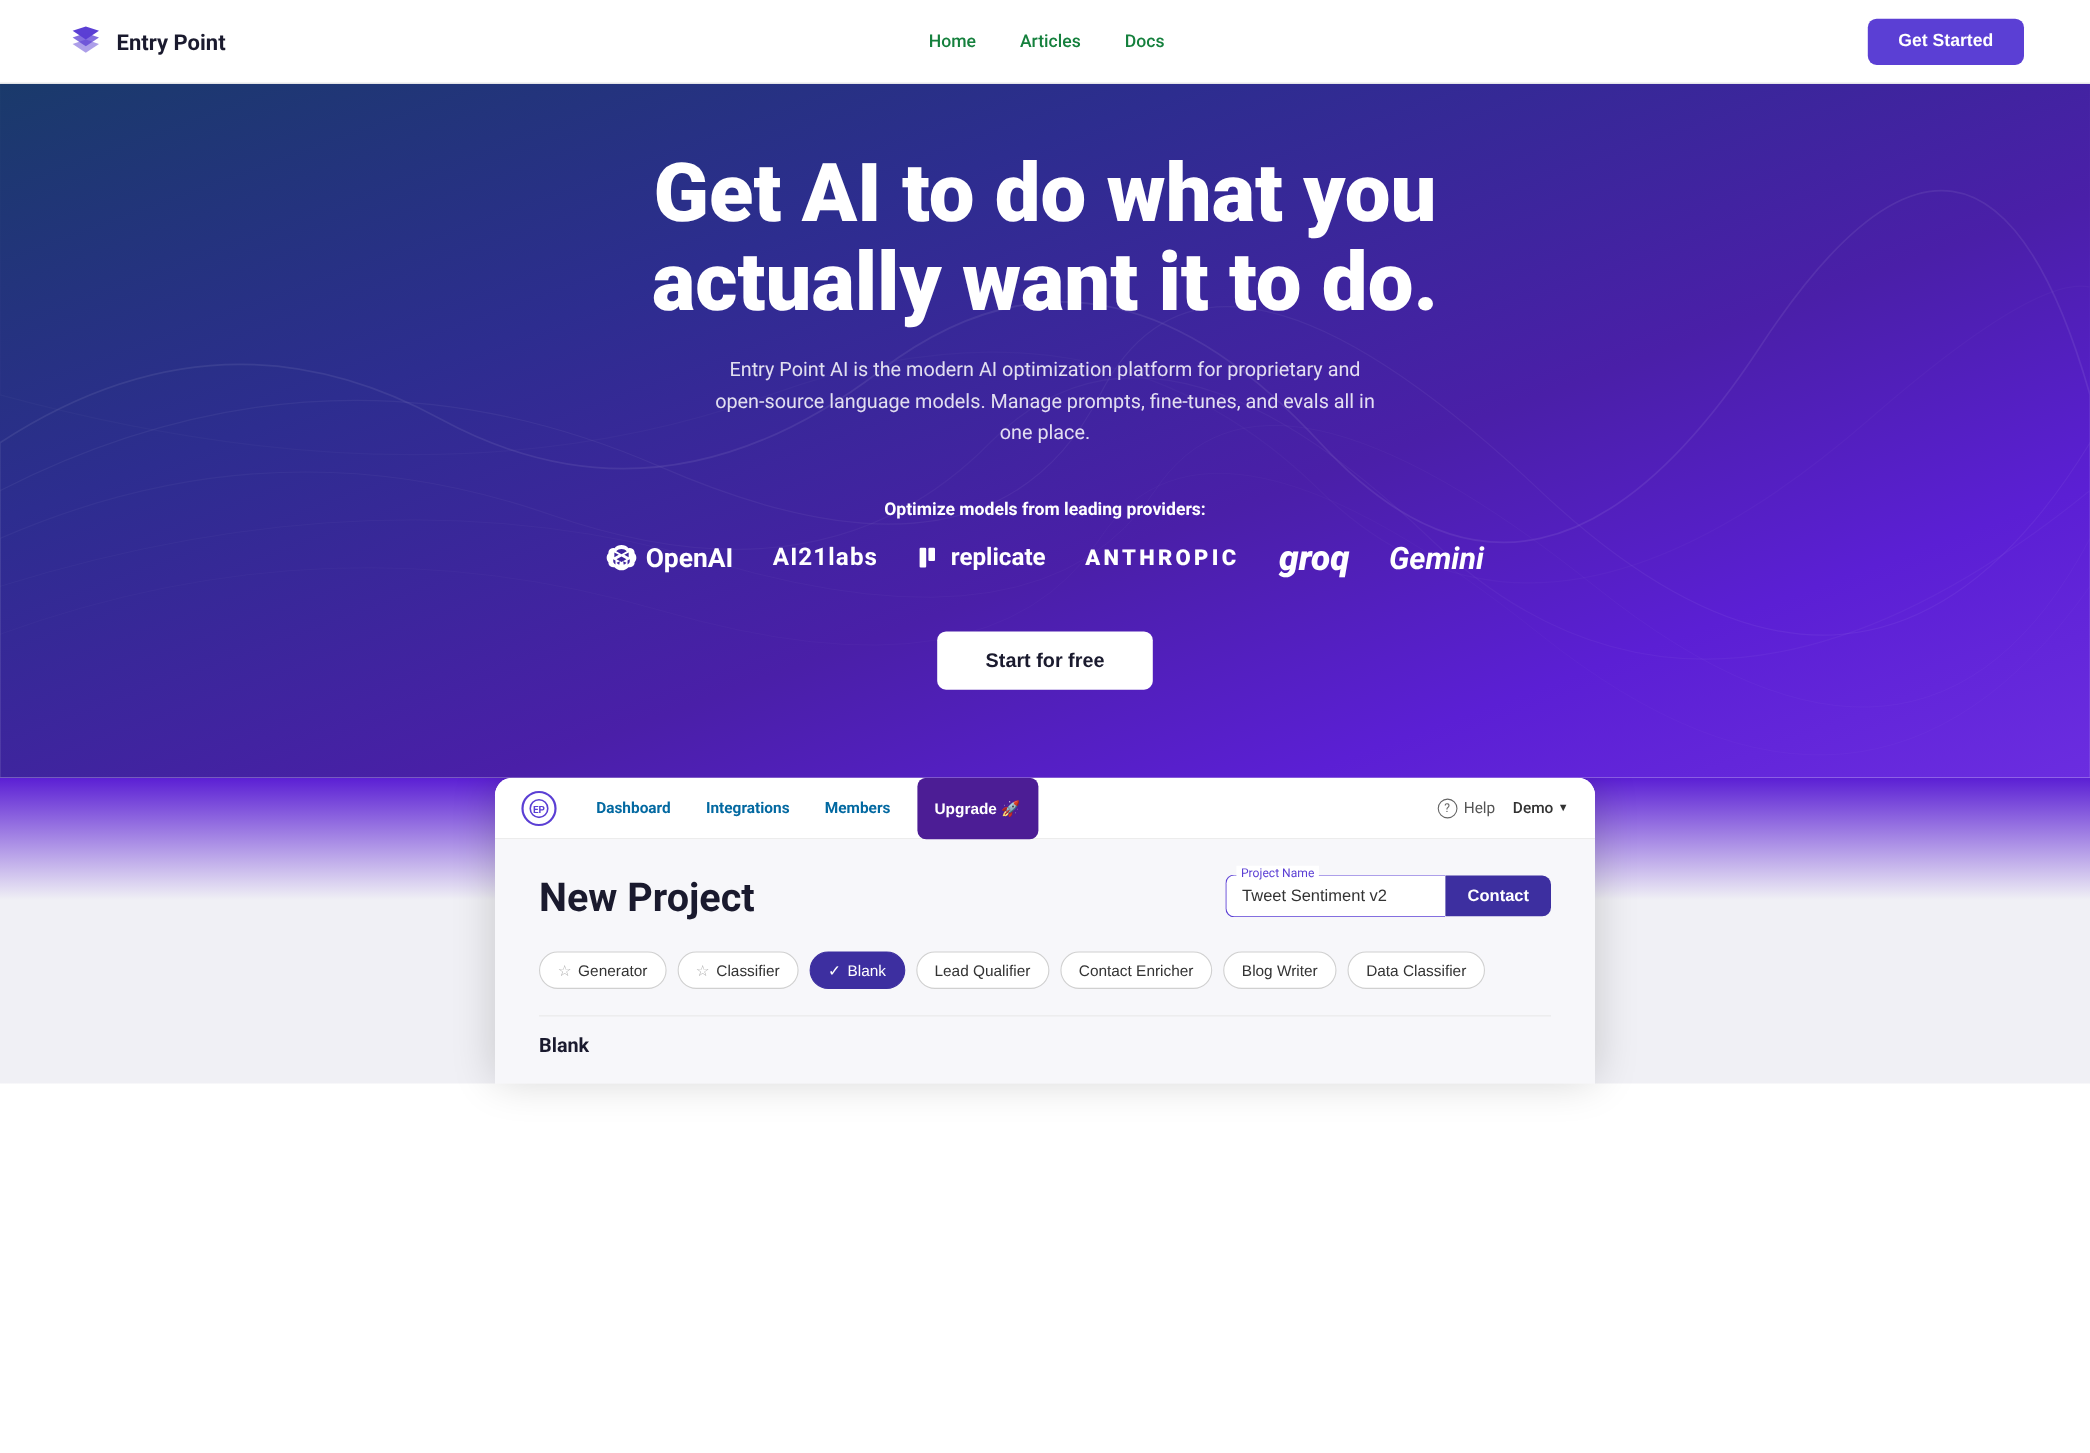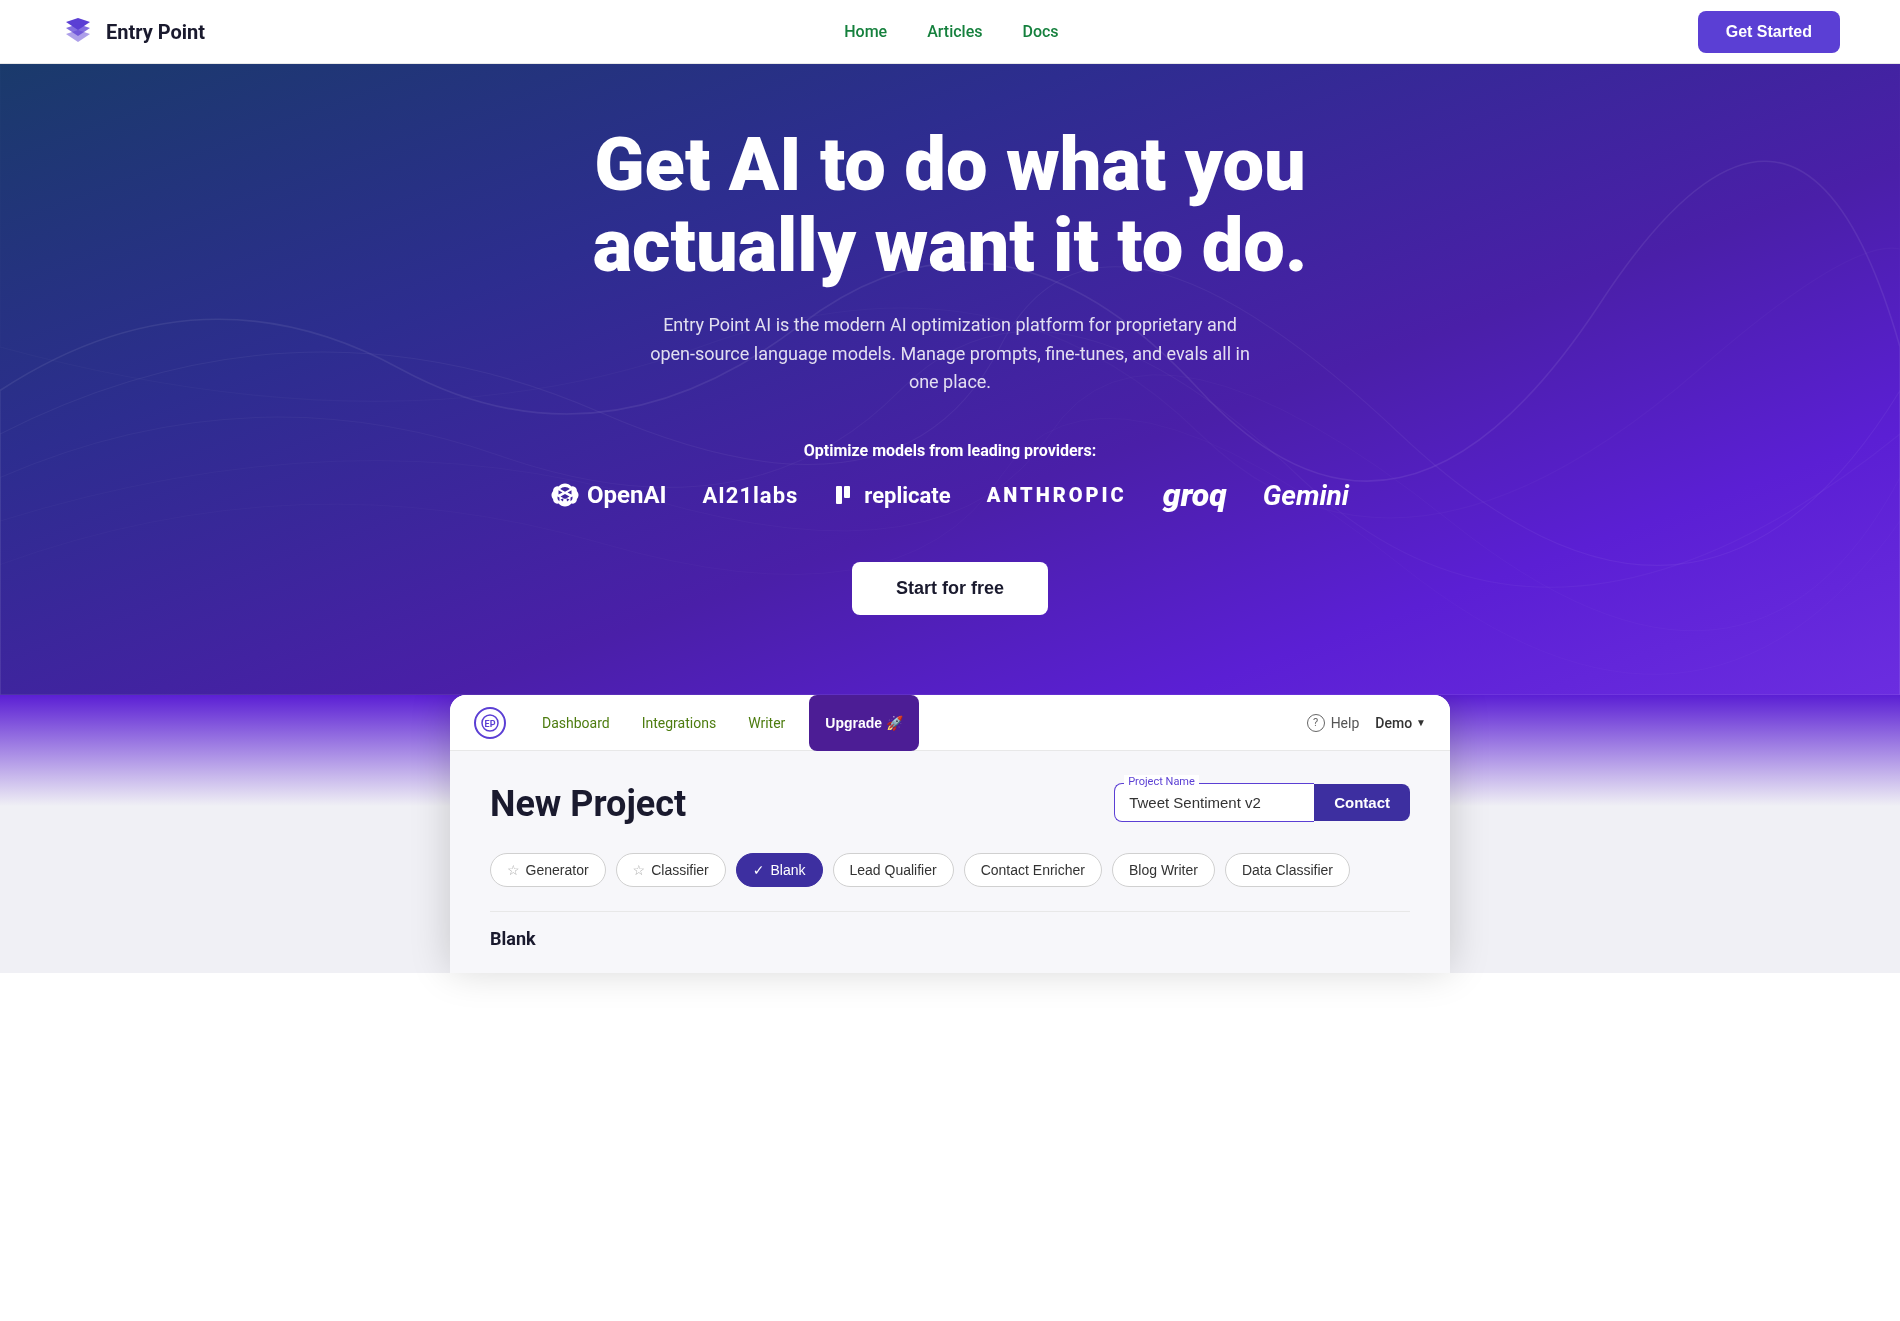"Entry Point" .navbar { height: 64px -> 76px }
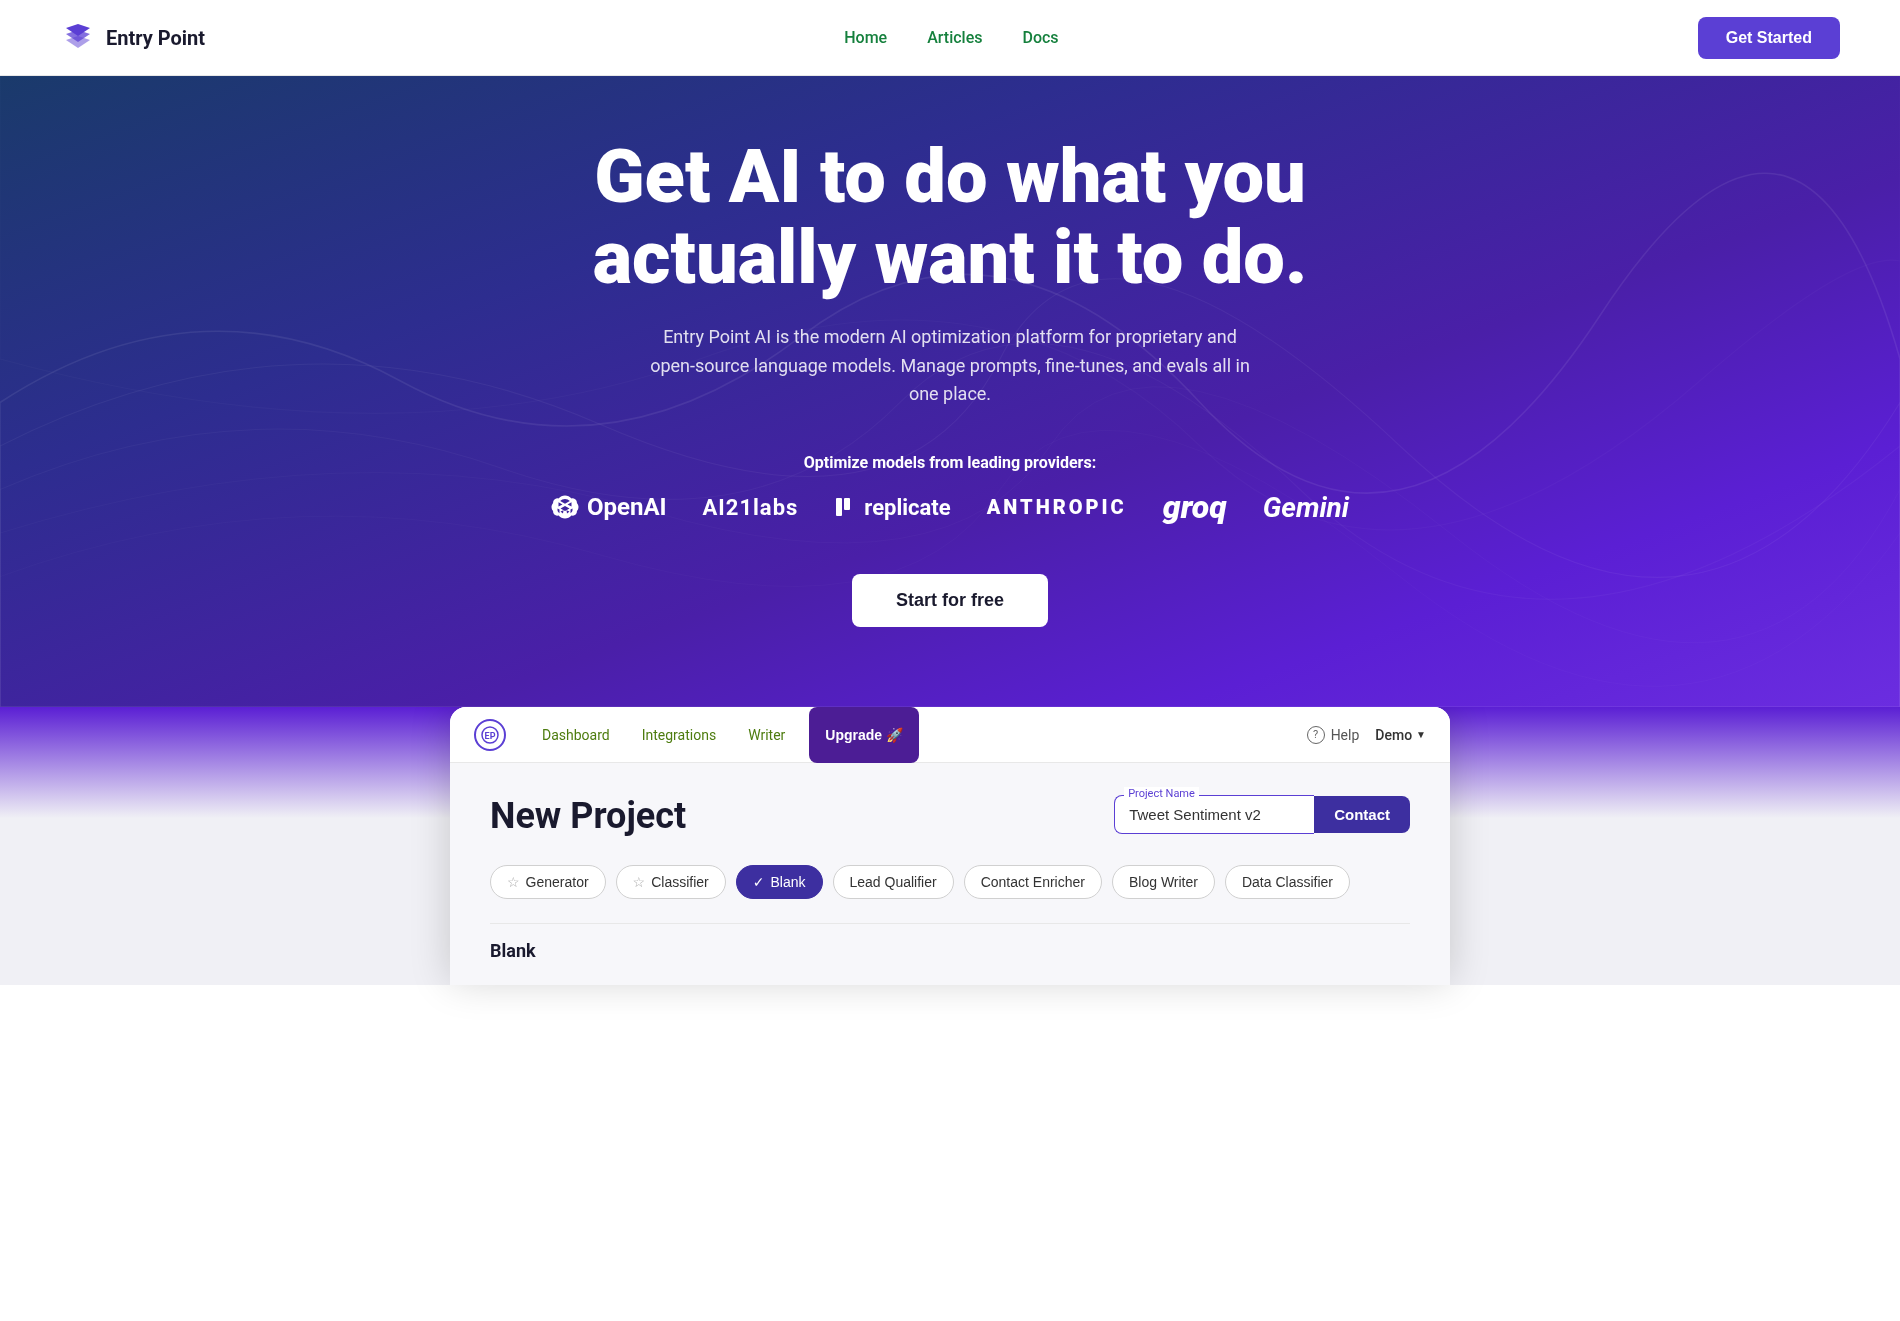"Dashboard" .app-nav-link { color: #4d7c0f -> #0369a1; font-weight: 400 -> 700 }
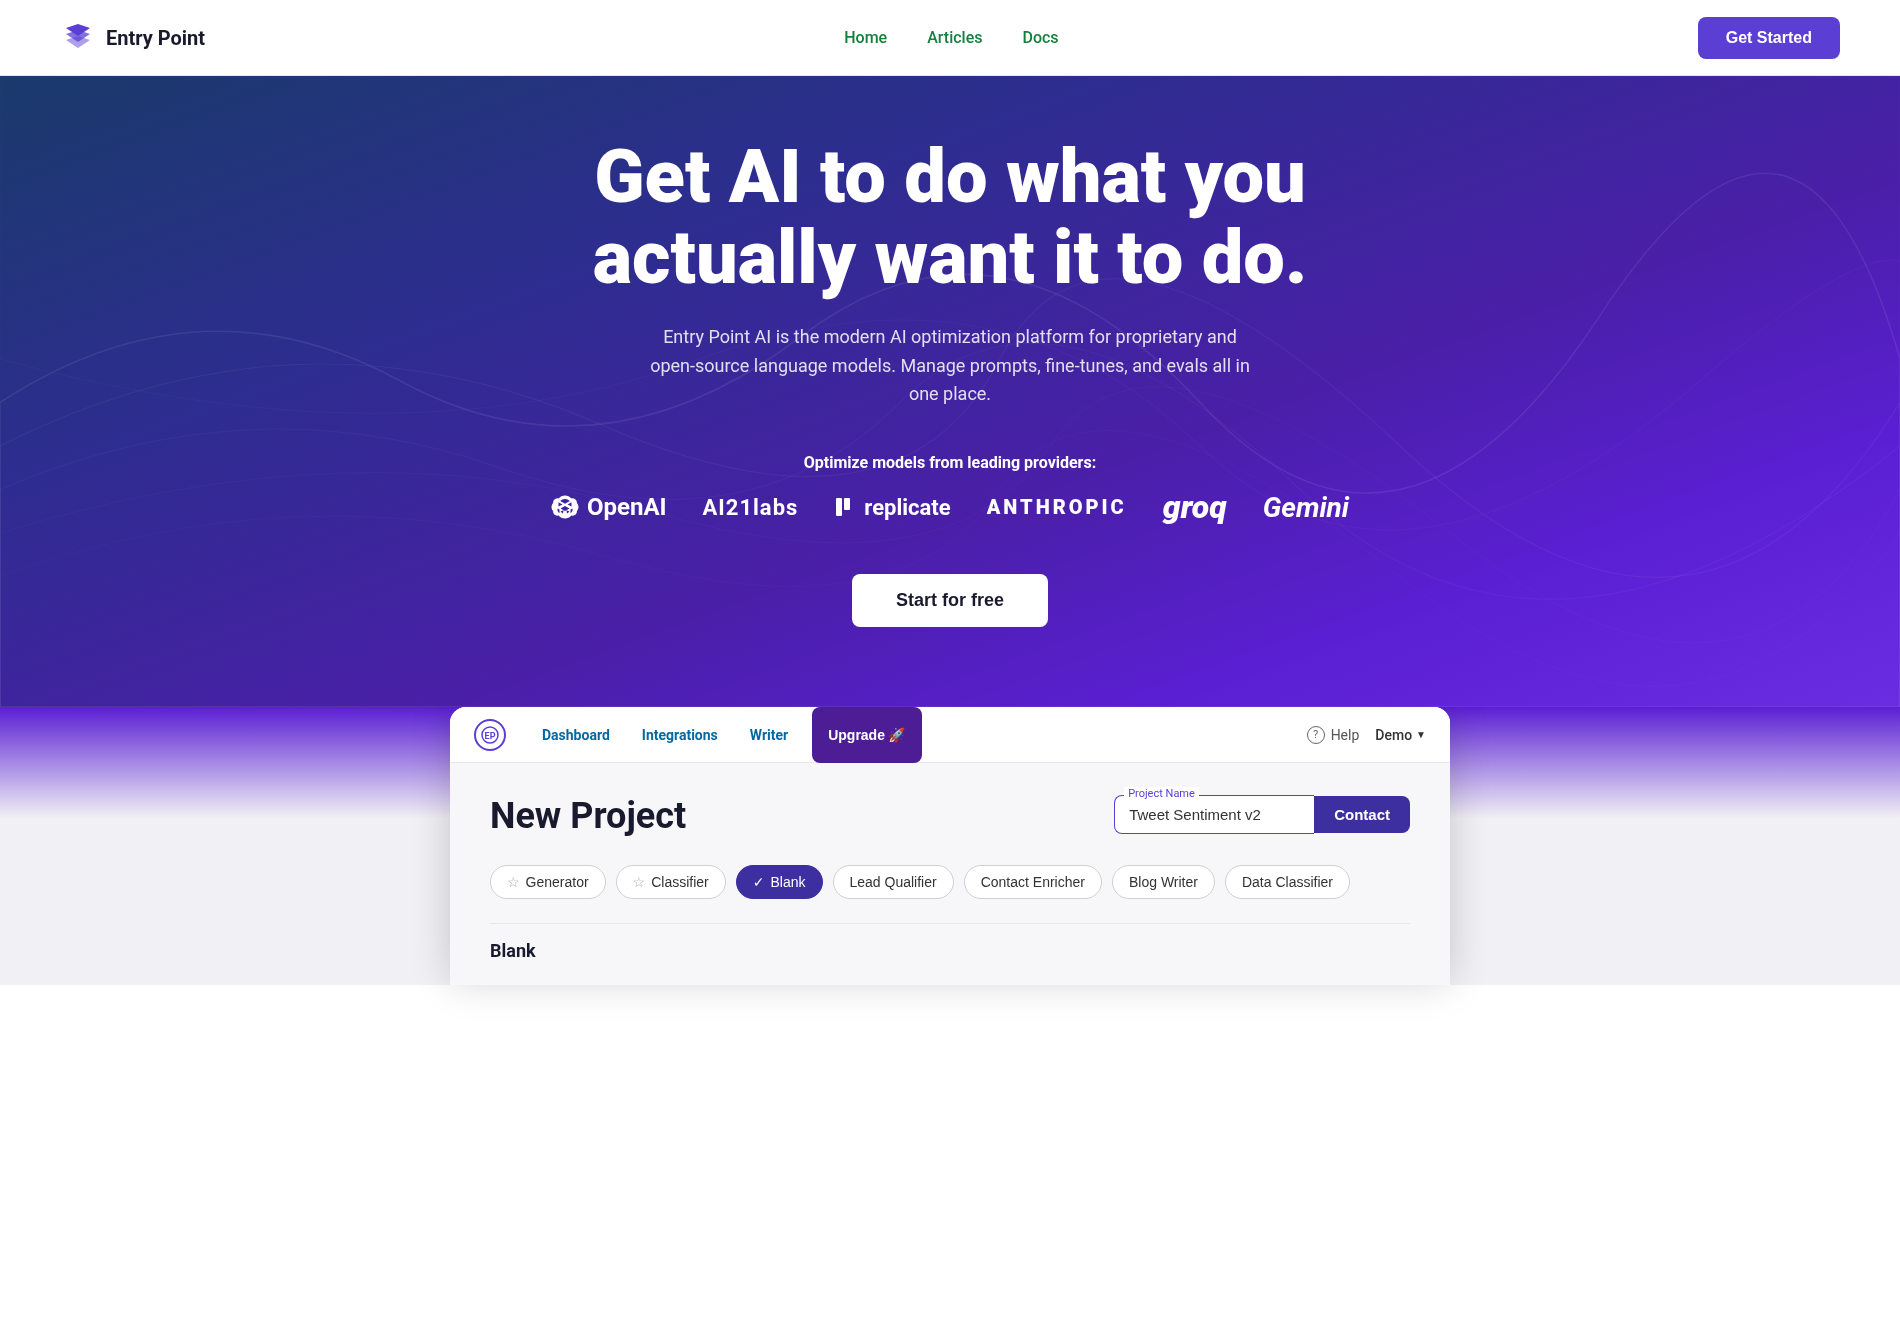"Writer" a.app-nav-link { text: Writer -> Members }
